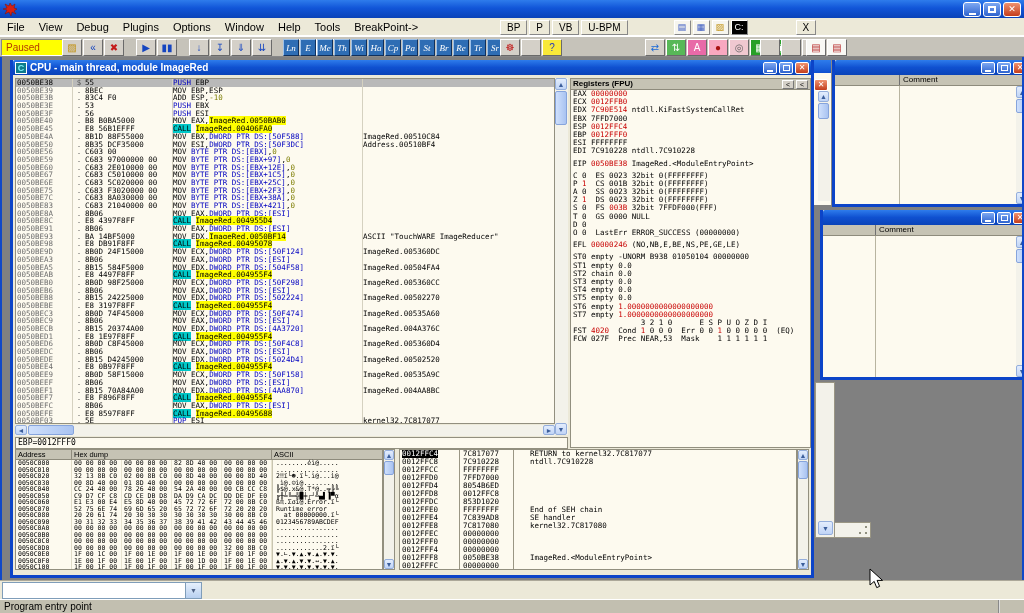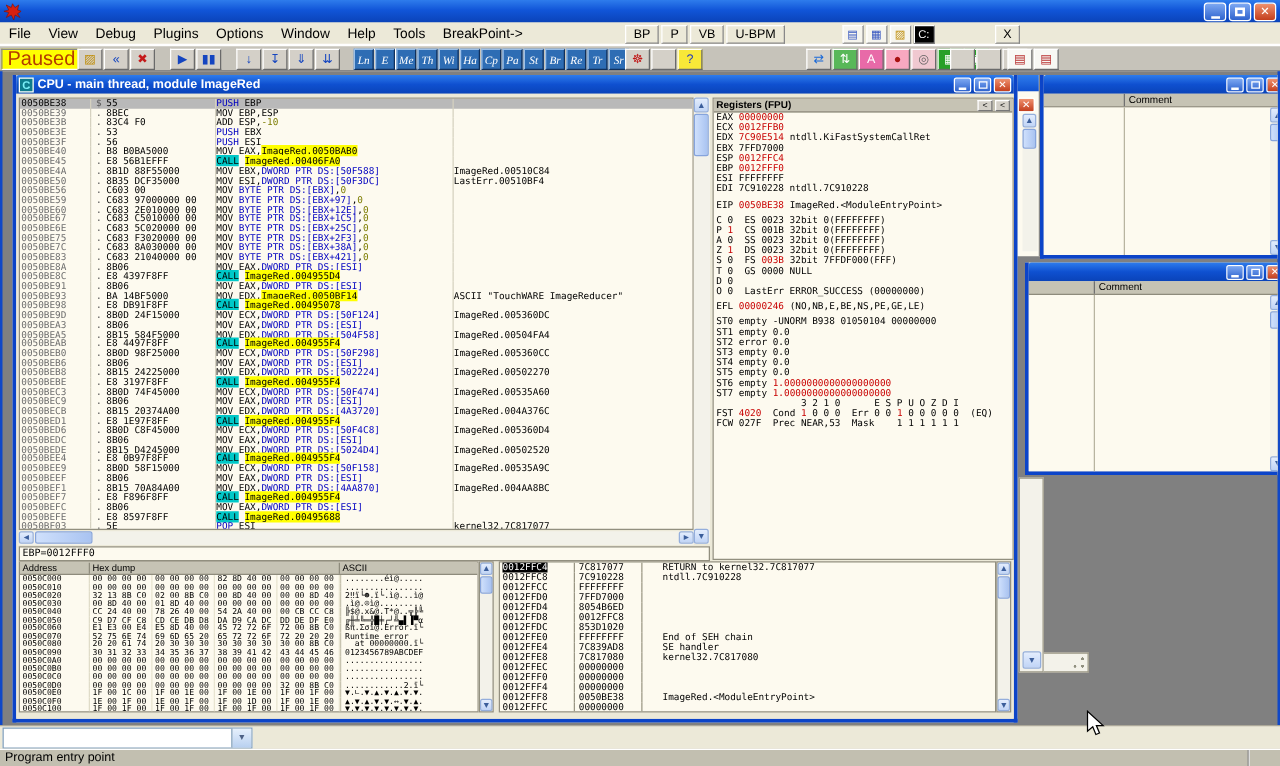"Paused" .paused { font-size: 16px -> 10px }
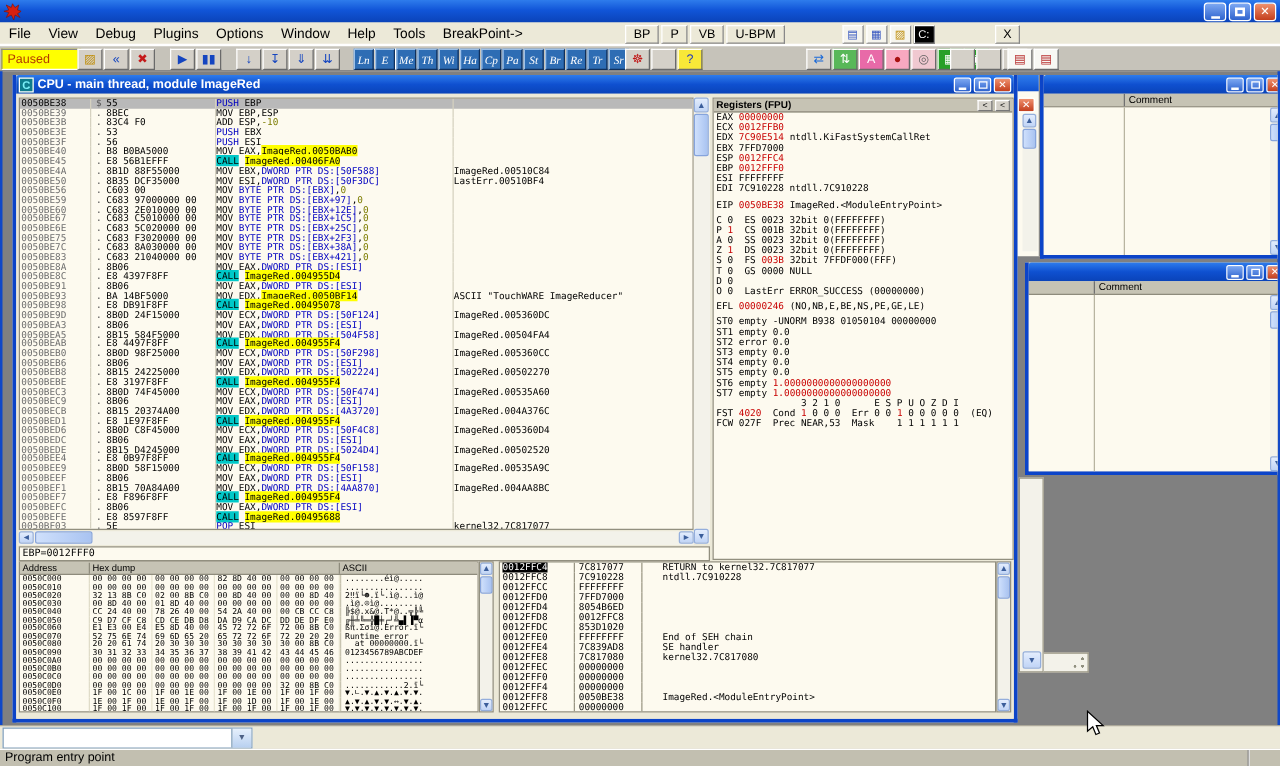"LastErr.00510BF4" span.d-com { text: LastErr.00510BF4 -> Address.00510BF4 }
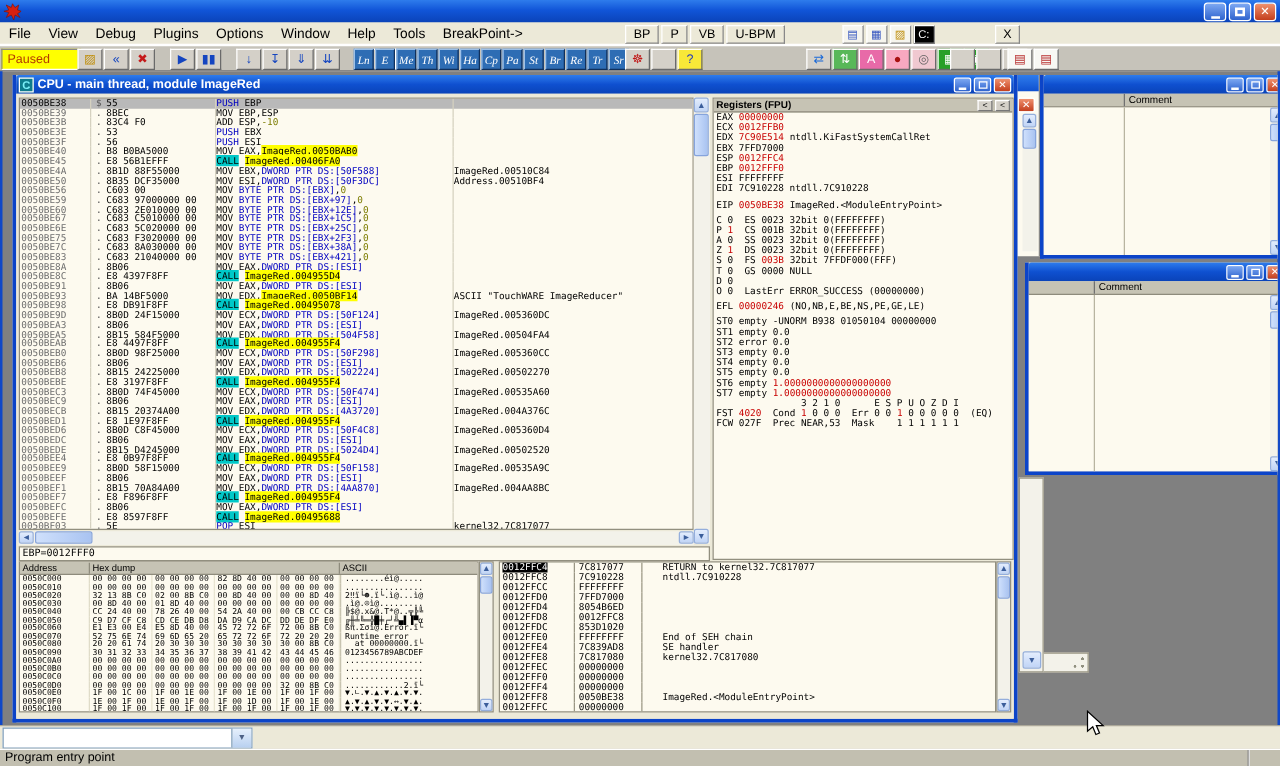"ST2 error 0.0" span { text: error -> chain }
